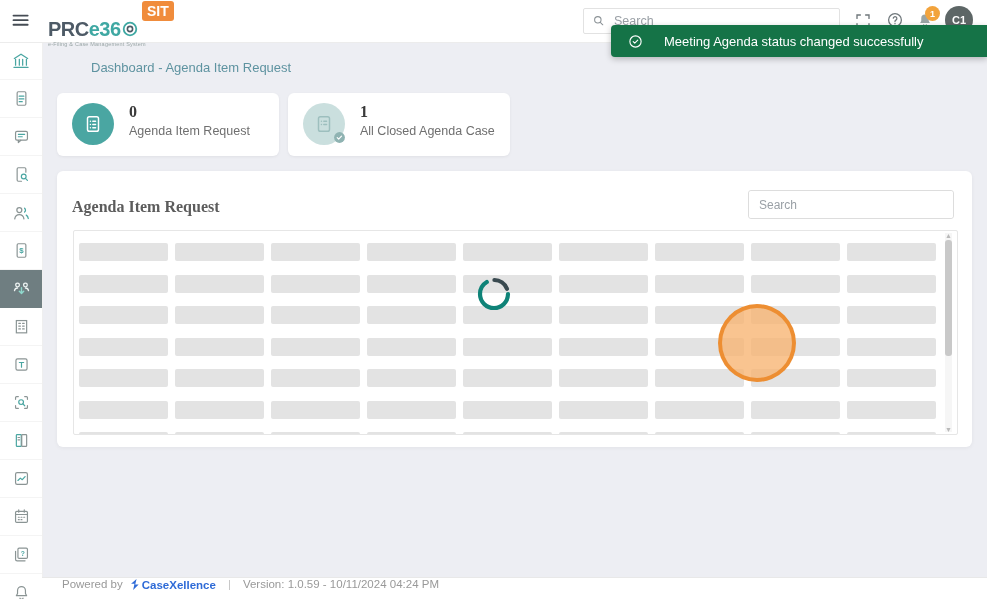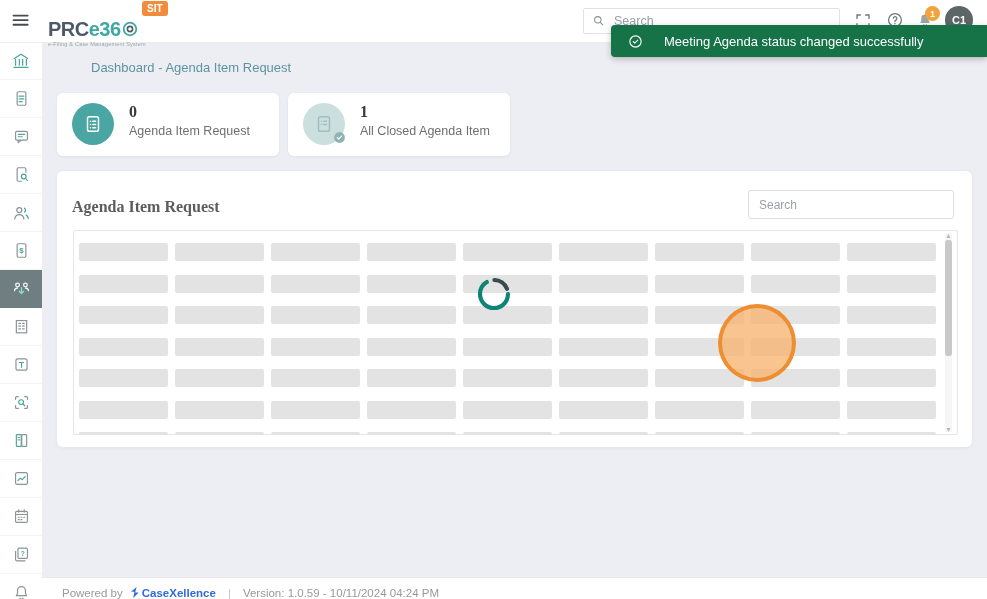"SIT" .env-badge { font-size: 10px -> 14px }
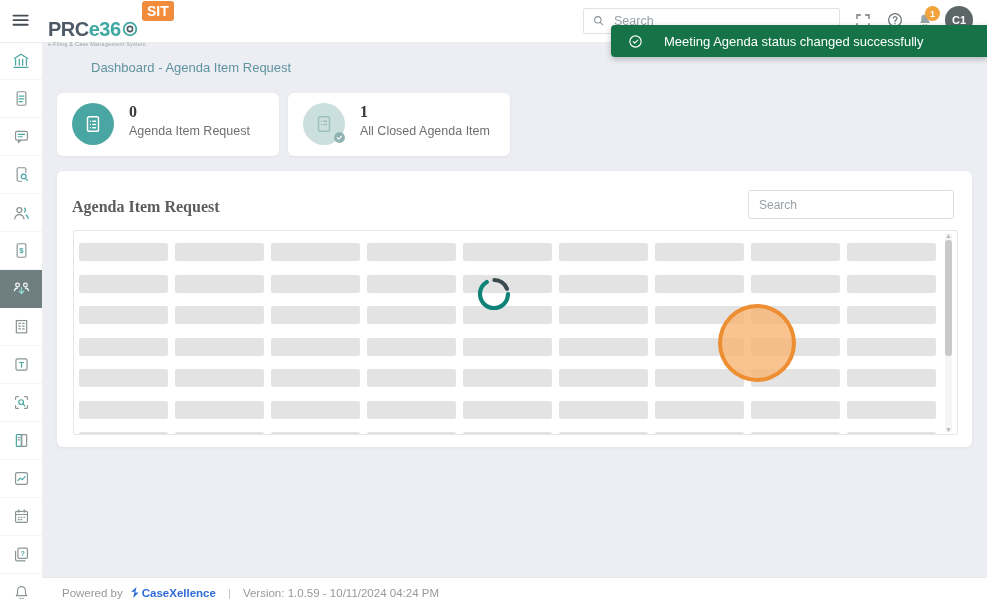"All Closed Agenda Item" div.stat-label { text: Item -> Case }
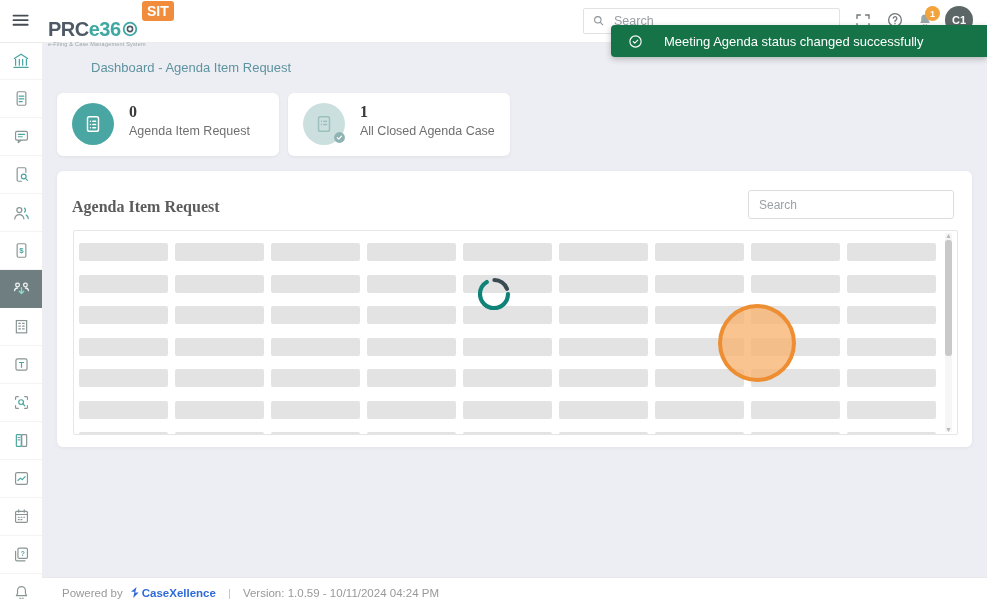"Powered by" .footer { align-items: flex-end -> flex-start }
